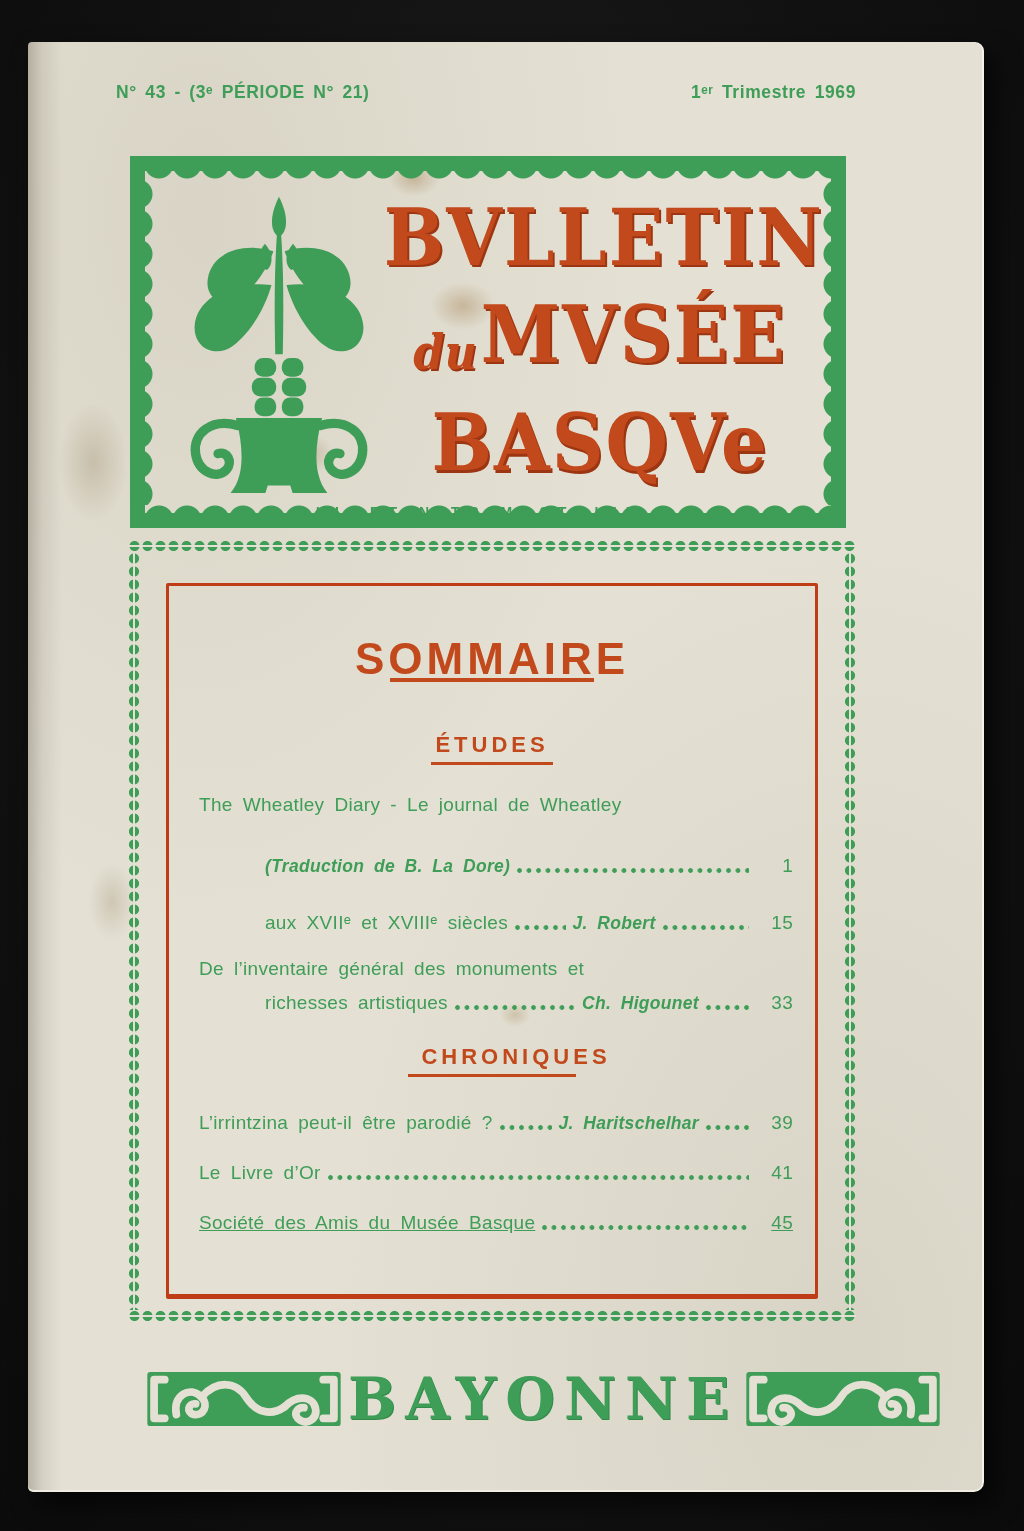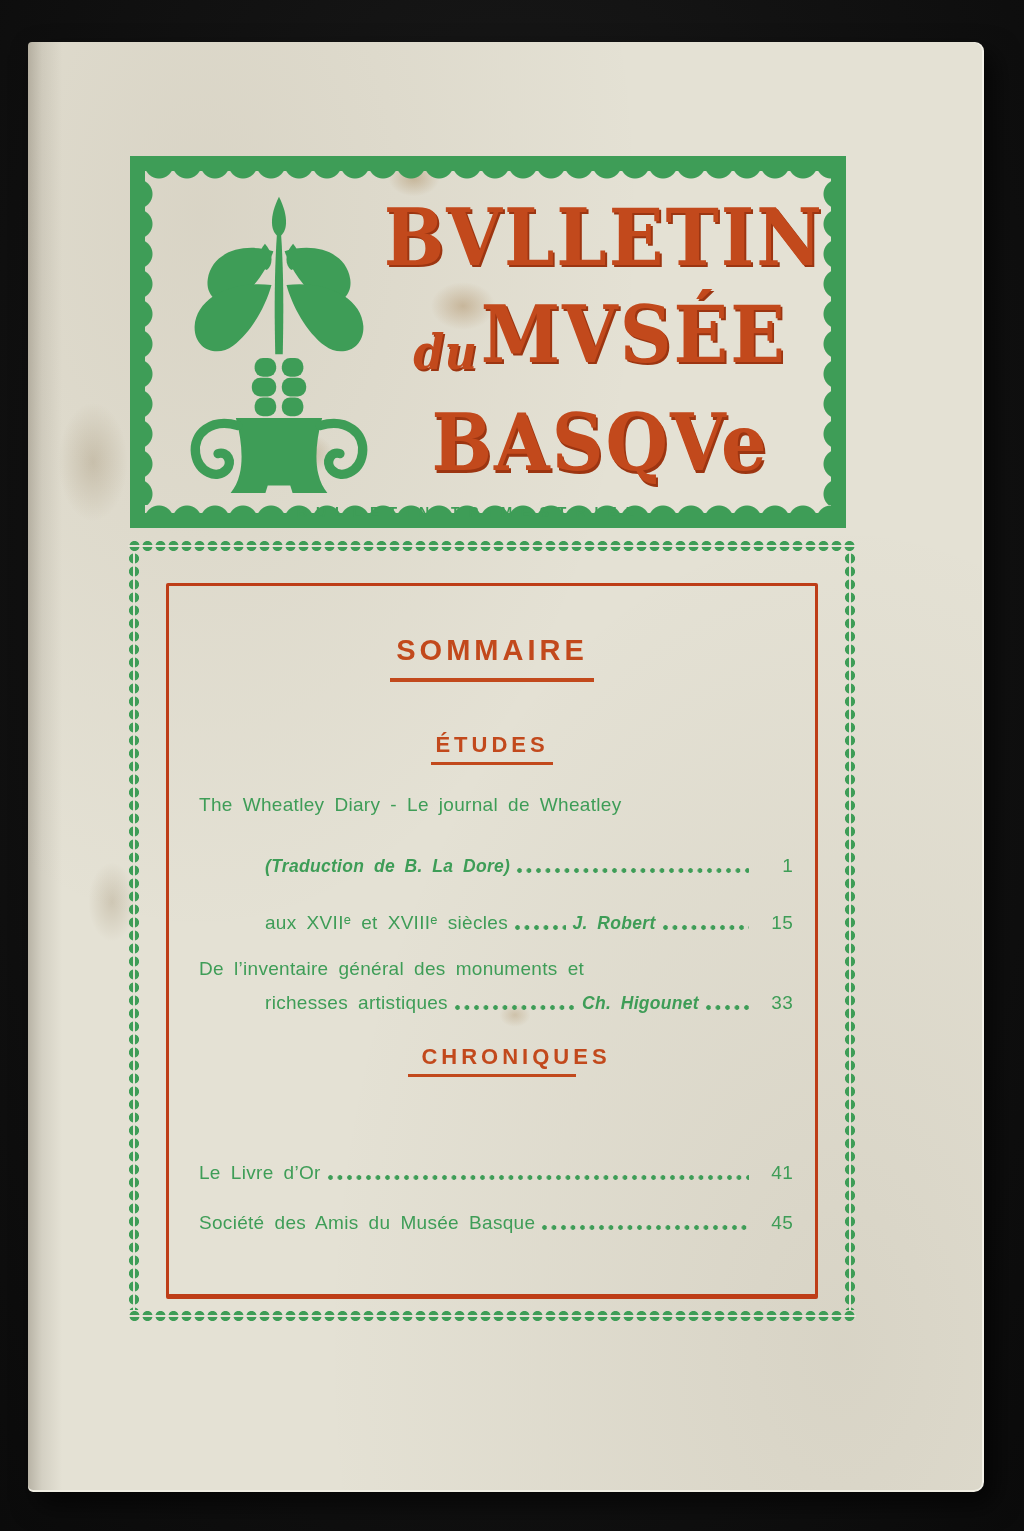"N° 43 - (3ᵉ PÉRIODE" div.hdr { html: none -> <div> <span>N° 43 - (3ᵉ PÉRIODE N° 21)</span> <span>1ᵉʳ Trimestre 1969</span> </div> }
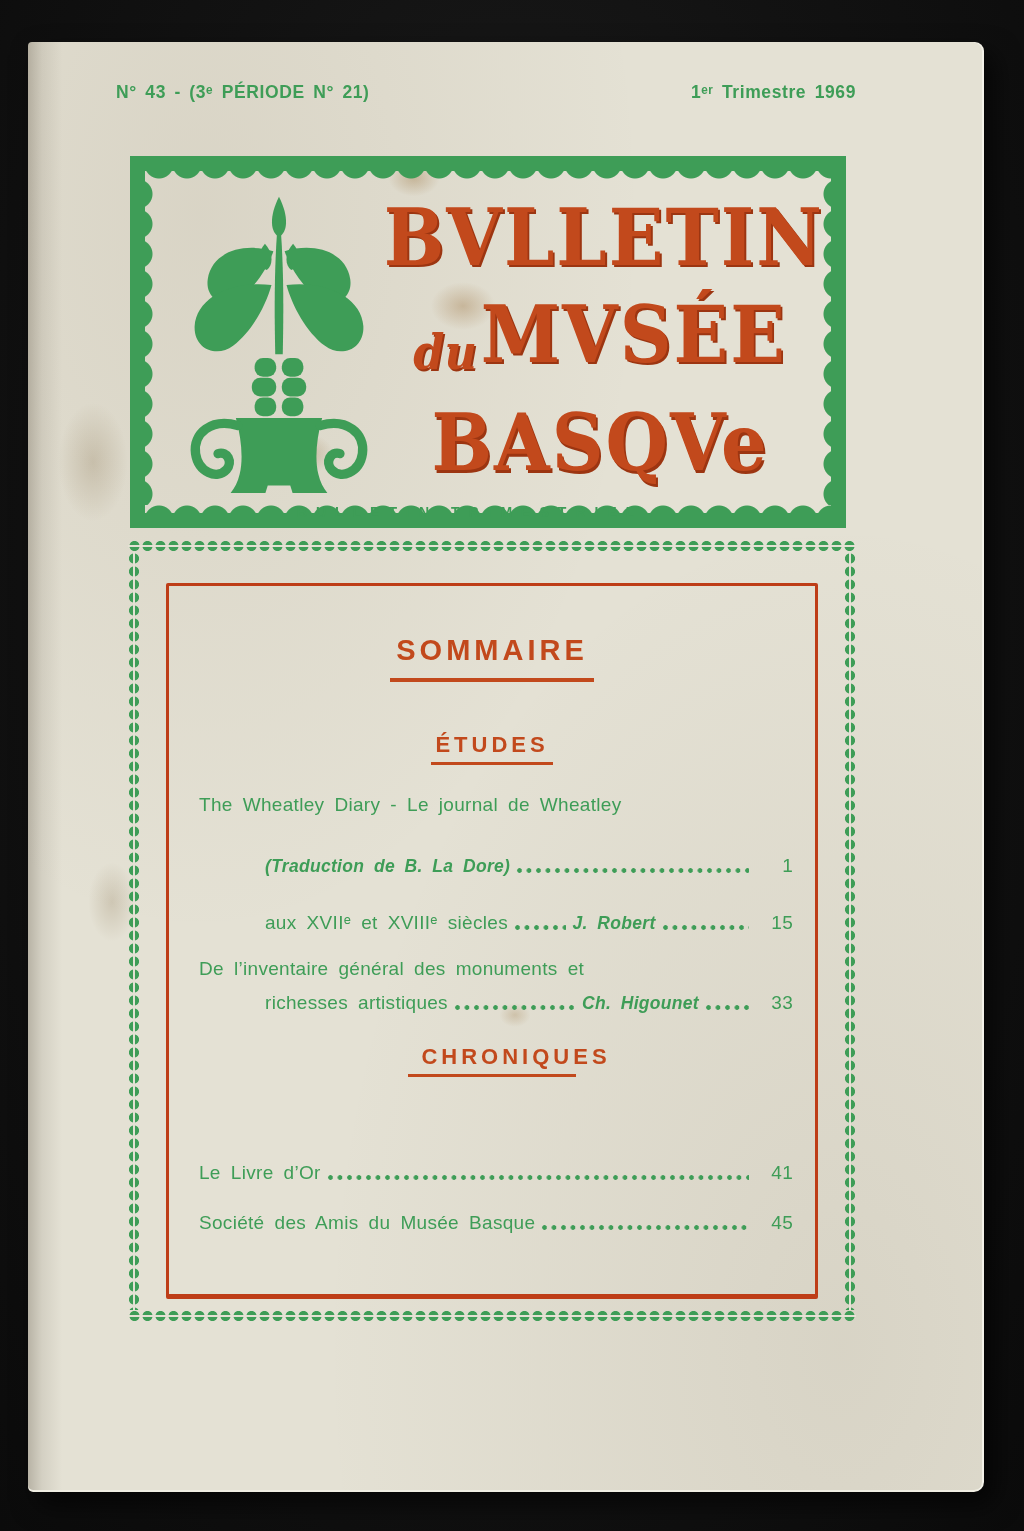"SOMMAIRE" .som-title { font-size: 29px -> 44px }
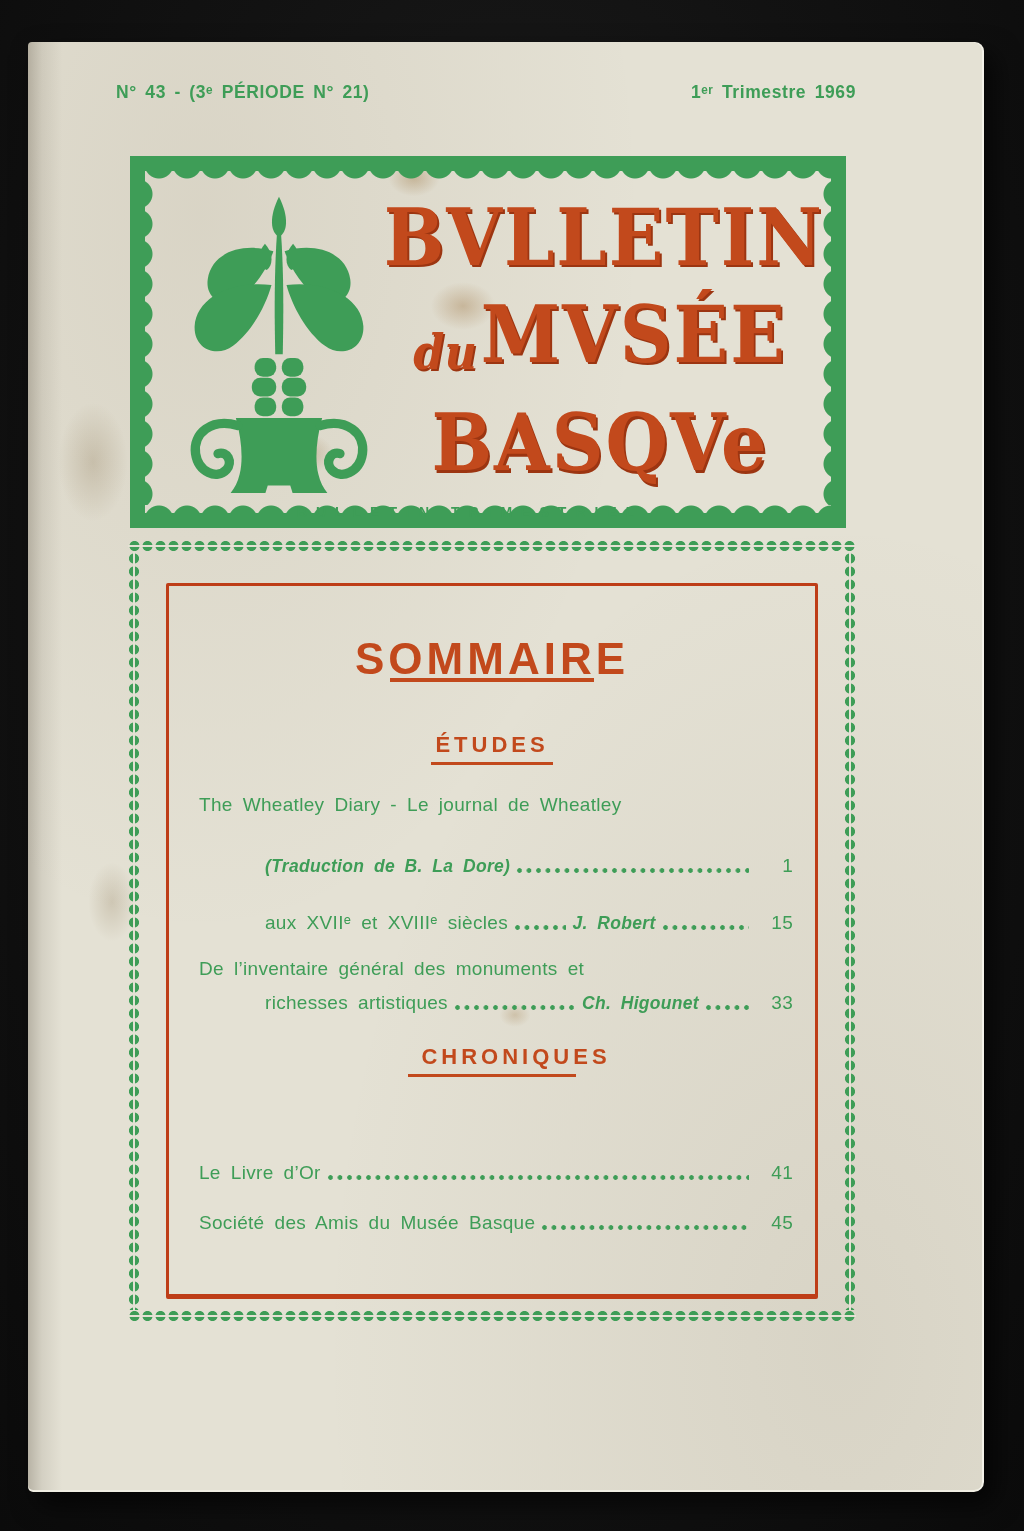"L’irrintzina peut-il être parodié ?" div.row { html: none -> <div> <span>L’irrintzina peut-il être parodié ?</span> <span></span> <span>J. Haritschelhar</span> <span></span> <span>39</span> </div> }
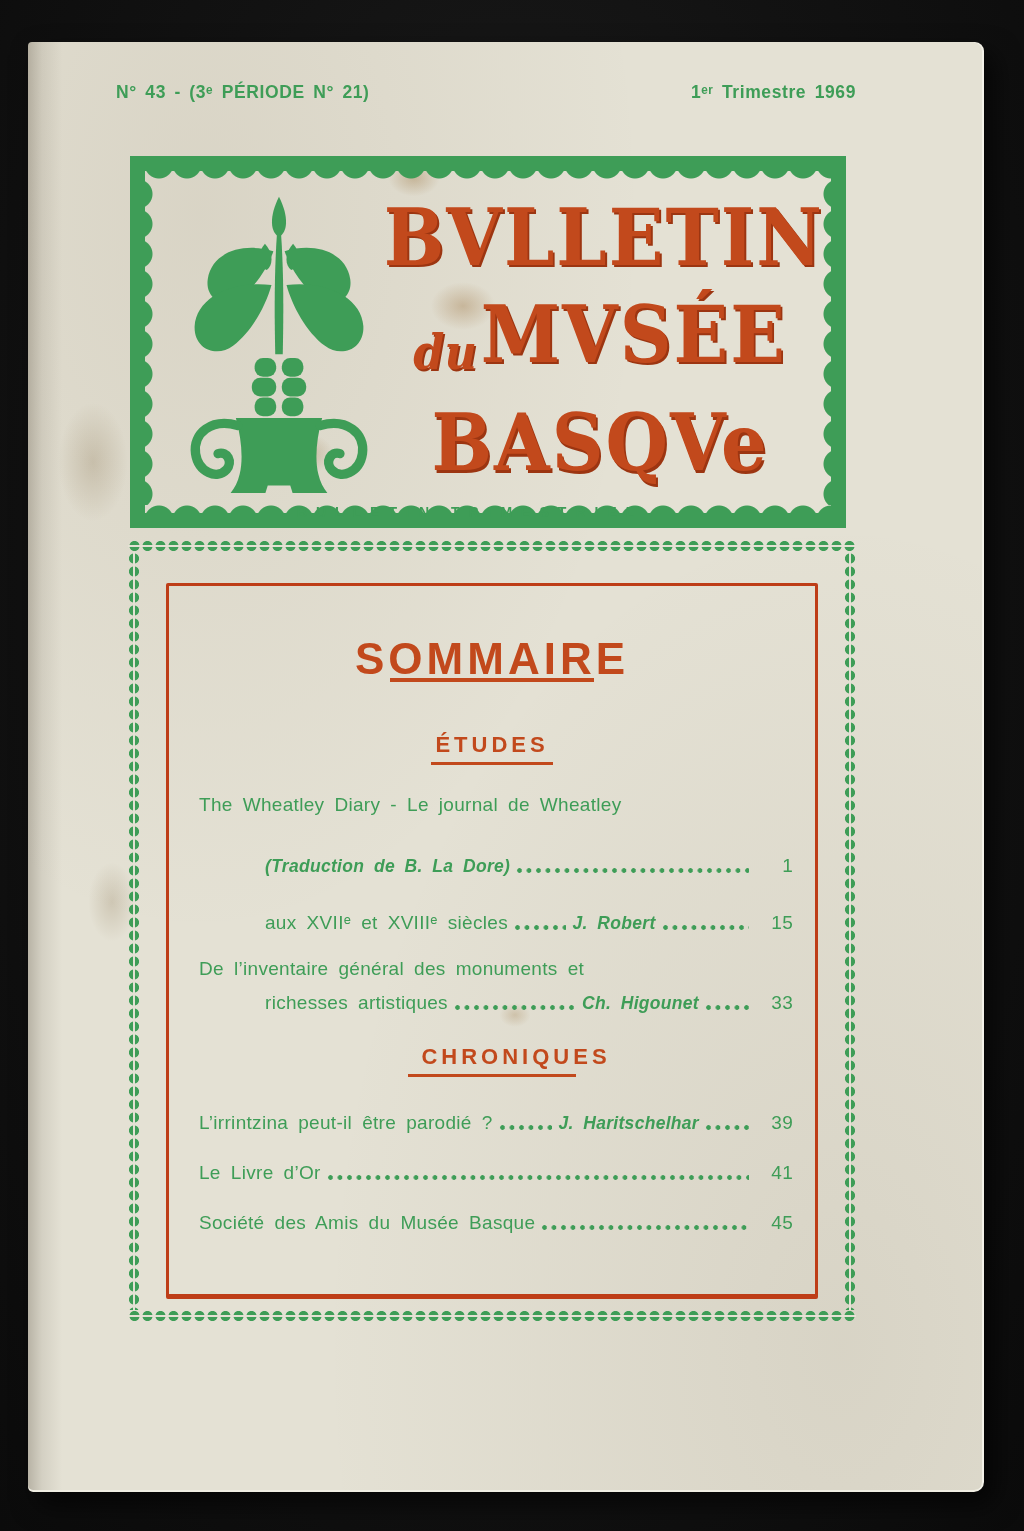"Société des Amis du Musée" div.row { text-decoration: none -> underline }
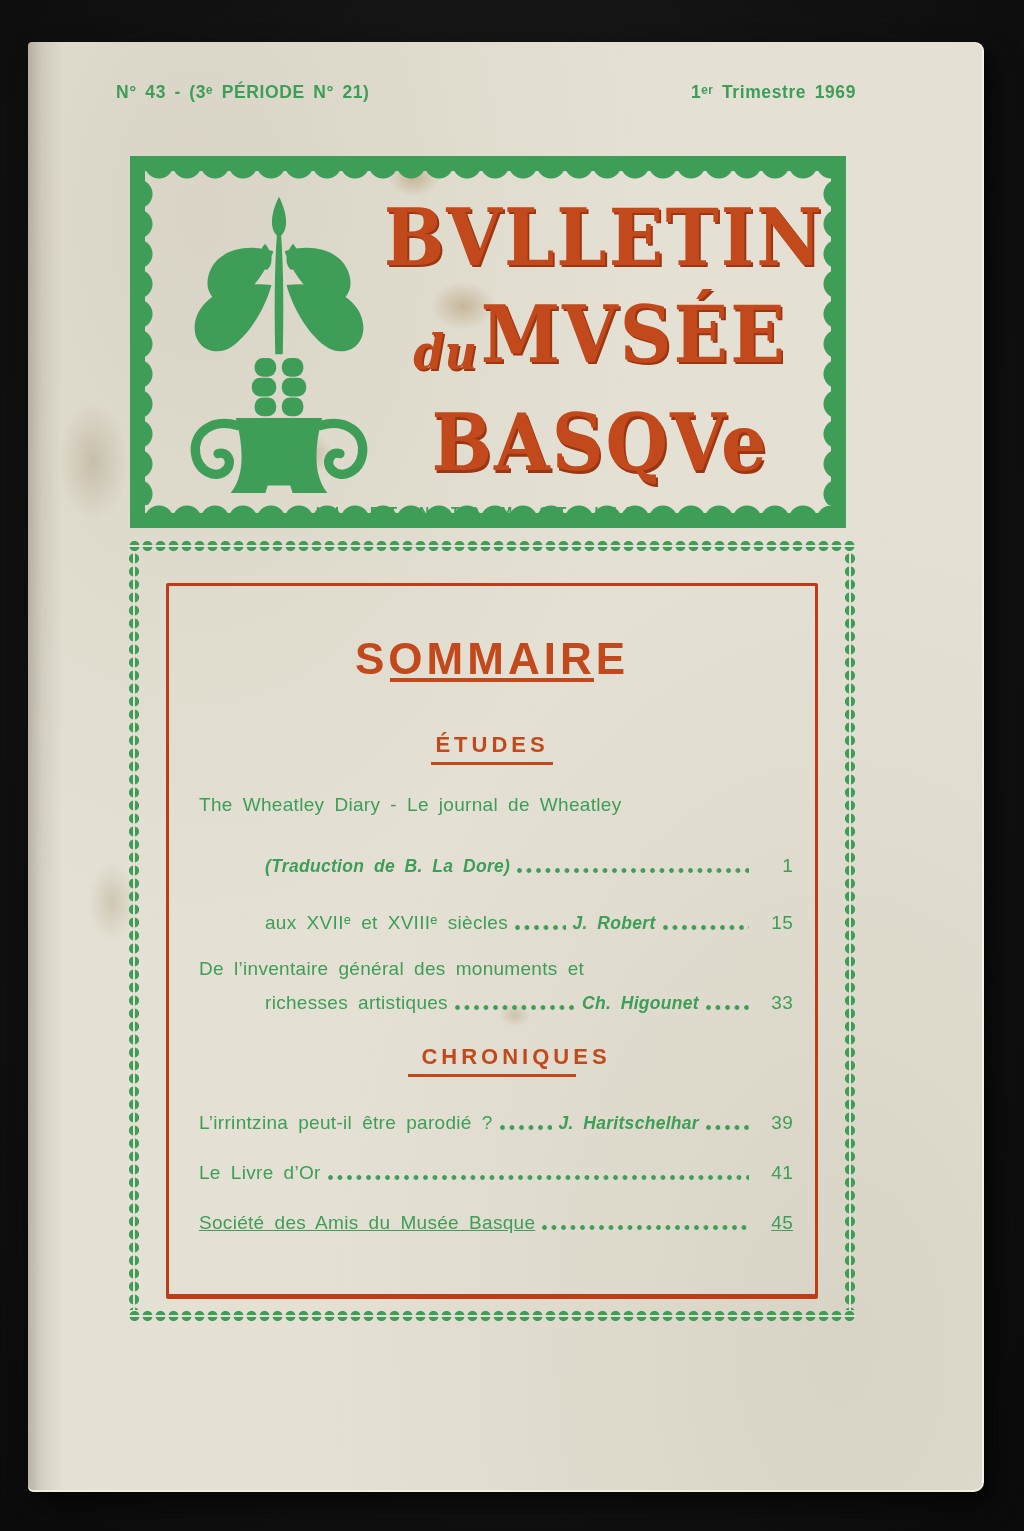"BAYONNE" div.banner { html: none -> <div> <svg> <rect></rect> <g> <path></path> <path></path> <path></path> <path></path> <path></path> </g> </svg> <div>BAYONNE</div> <svg> <rect></rect> <g> <path></path> <path></path> <path></path> <path></path> <path></path> </g> </svg> </div> }
